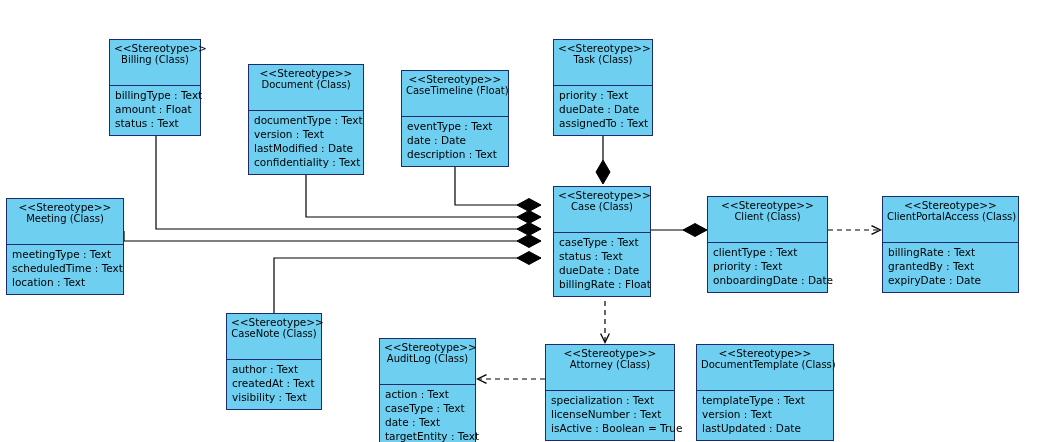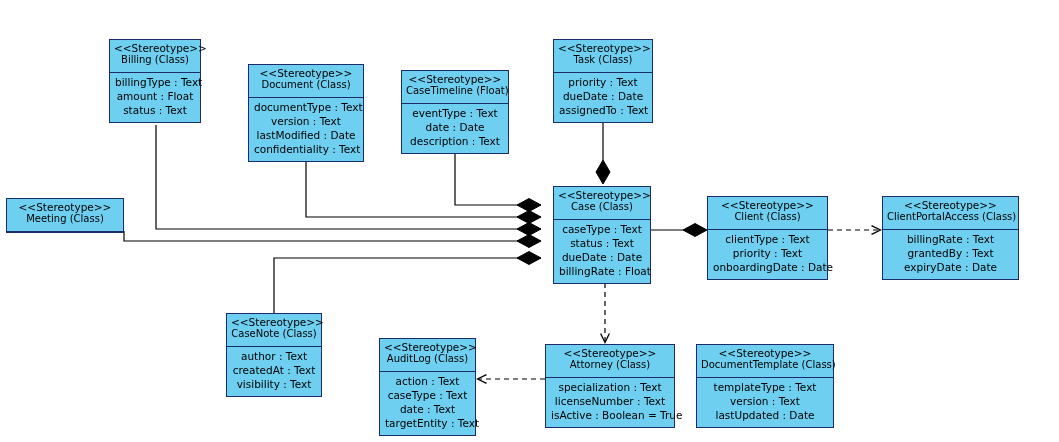"<<Stereotype>>" .uml-header { padding: 2px 4px 6px 4px -> 2px 4px 19px 4px }
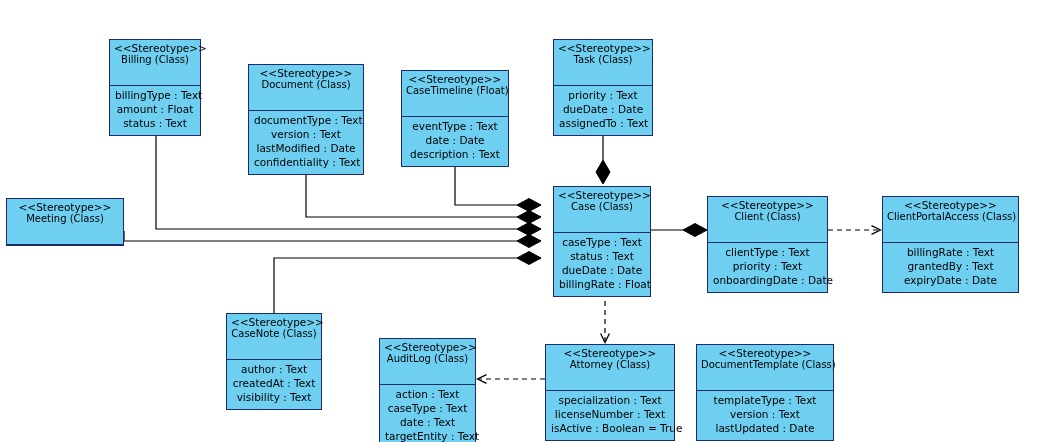"billingType : Text" .uml-attr { text-align: center -> none }
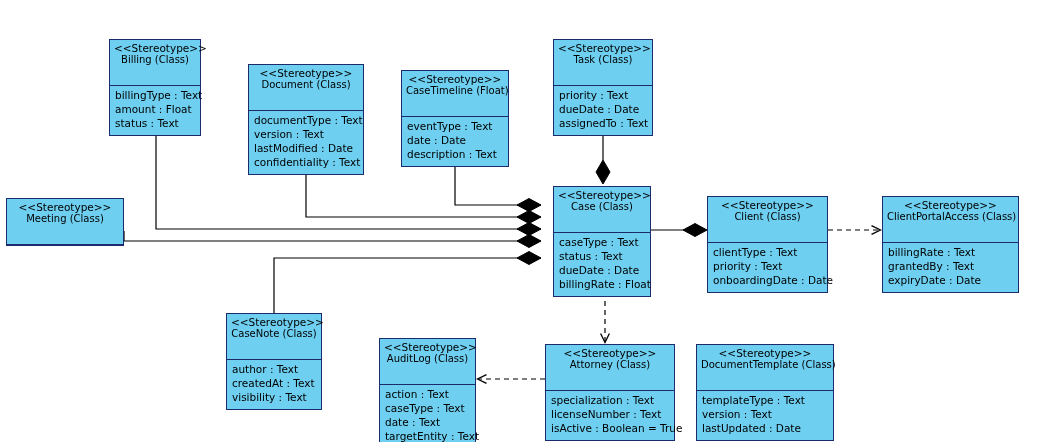"meetingType : Text" div.uml-attrs { html: none -> <div> <div>meetingType : Text</div> <div>scheduledTime : Text</div> <div>location : Text</div> </div> }
